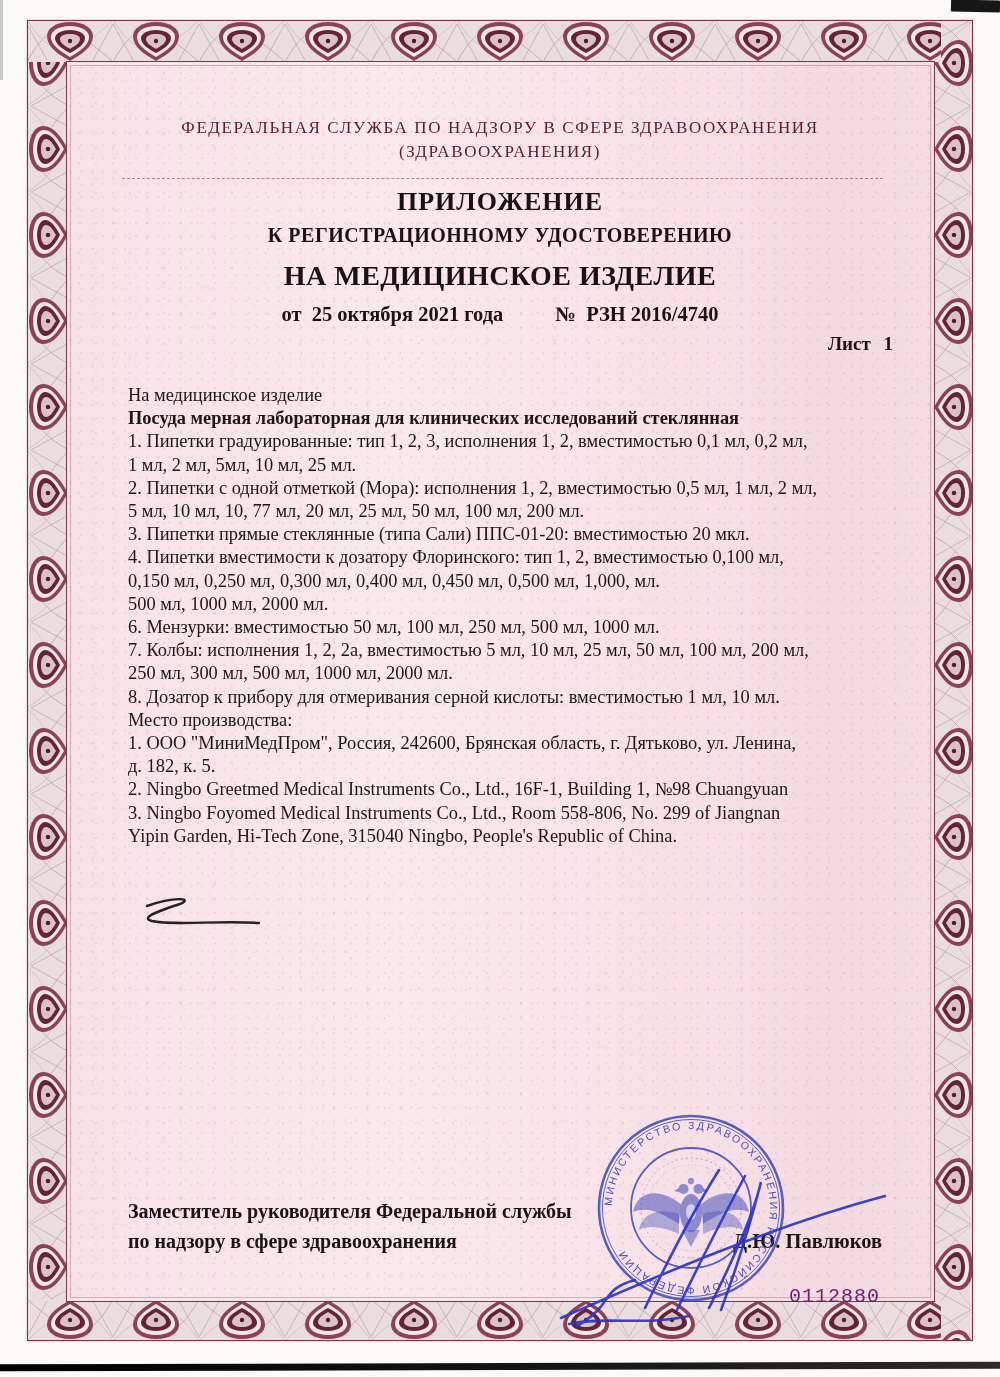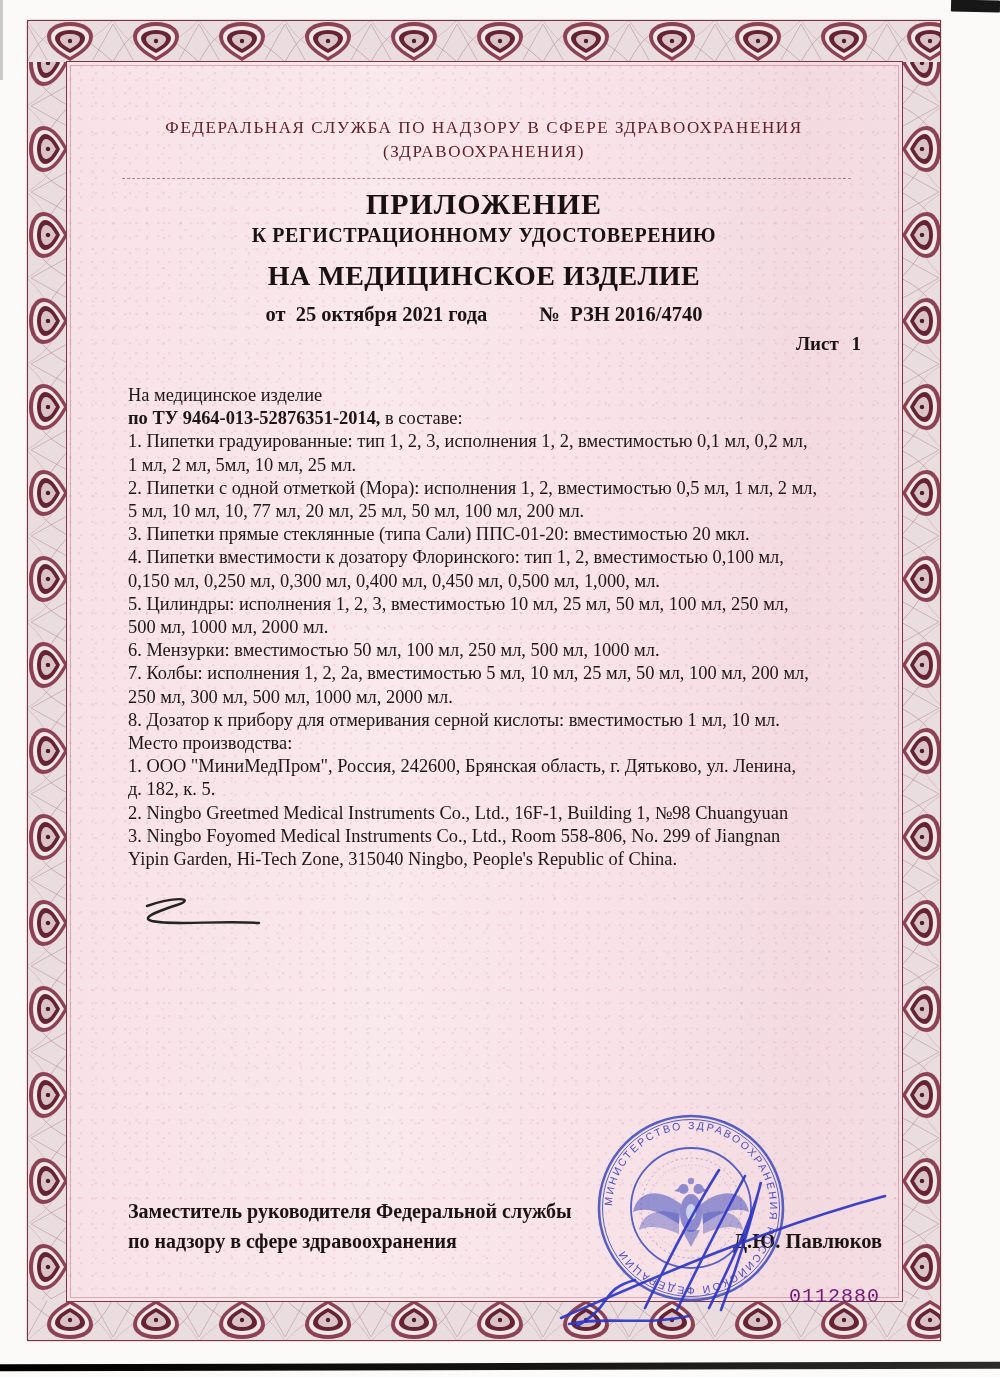"ФЕДЕРАЛЬНАЯ СЛУЖБА ПО НАДЗОРУ В" .sheet { padding-left: none -> 32px }
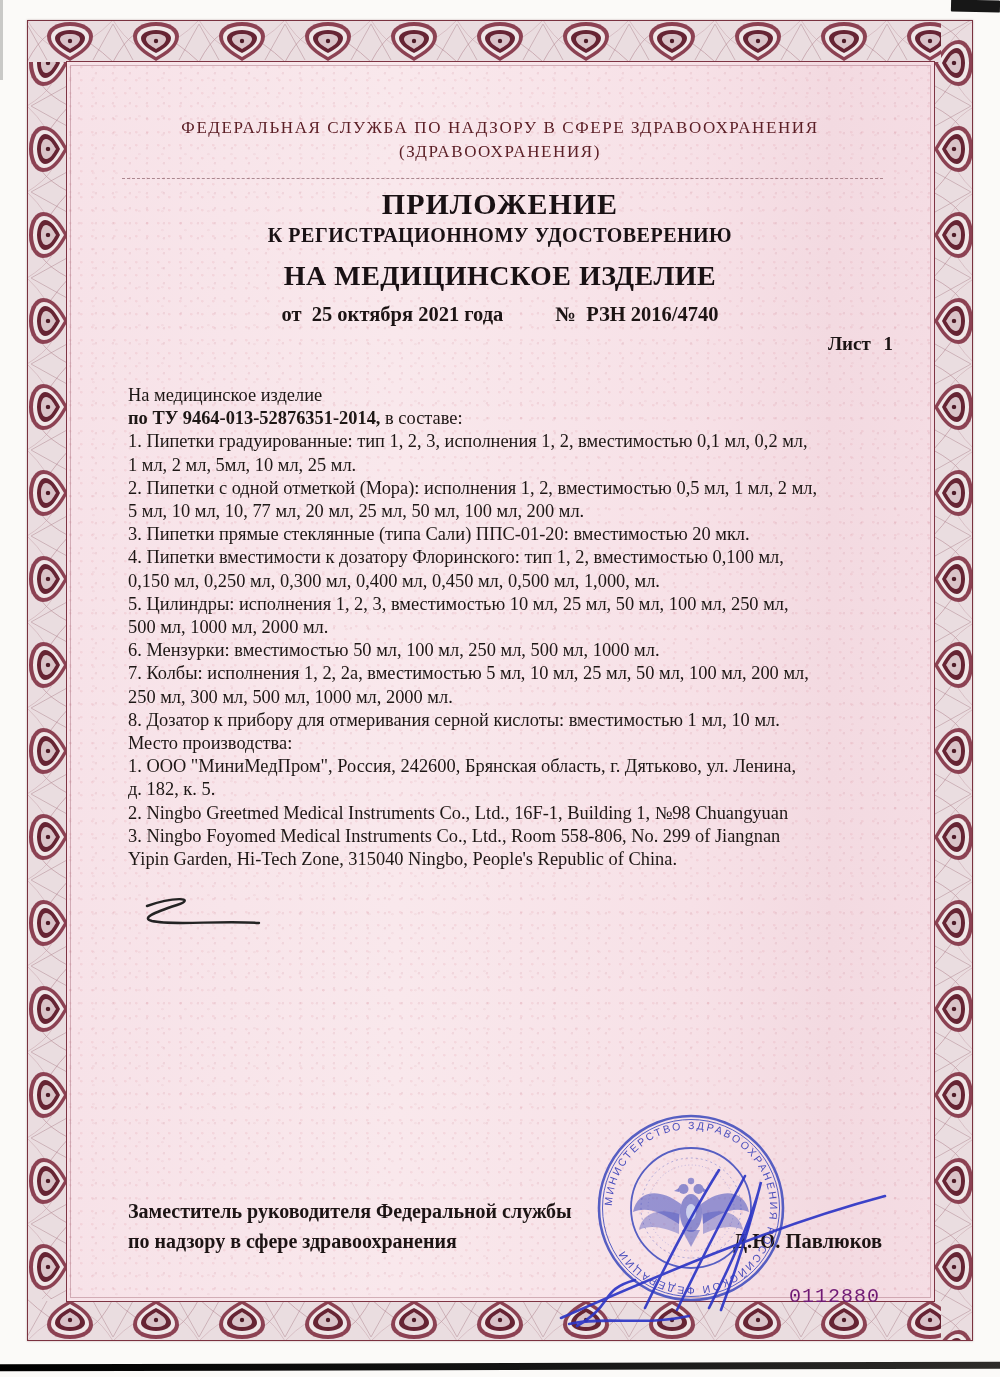"ПРИЛОЖЕНИЕ" .title1 { font-size: 30px -> 26px }
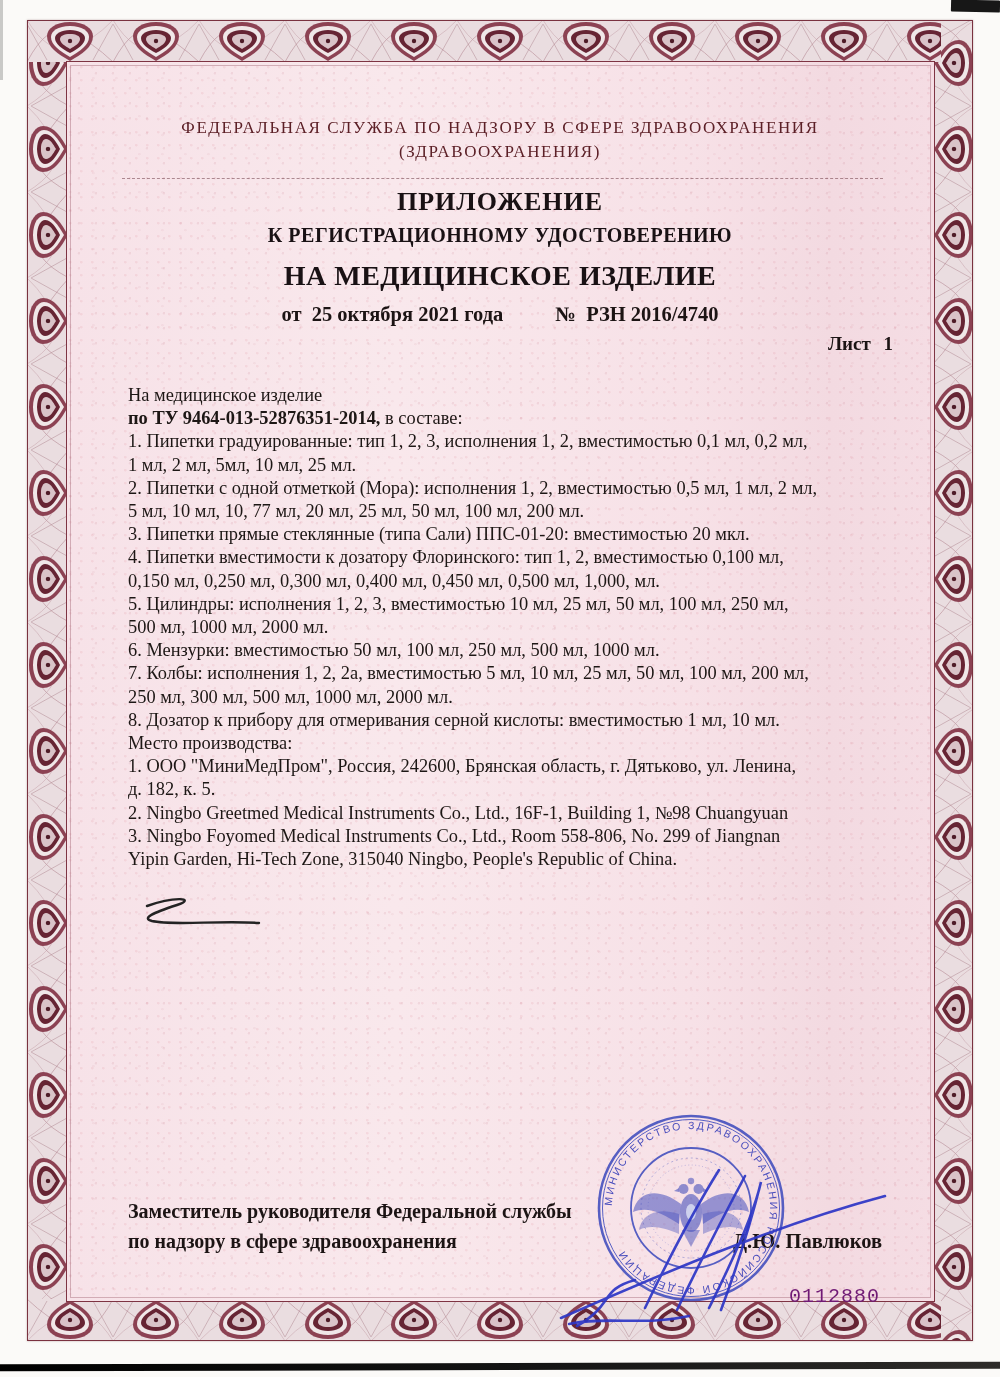"Посуда мерная лабораторная для" div.b { html: none -> <div>Посуда мерная лабораторная для клинических исследований стеклянная</div> }
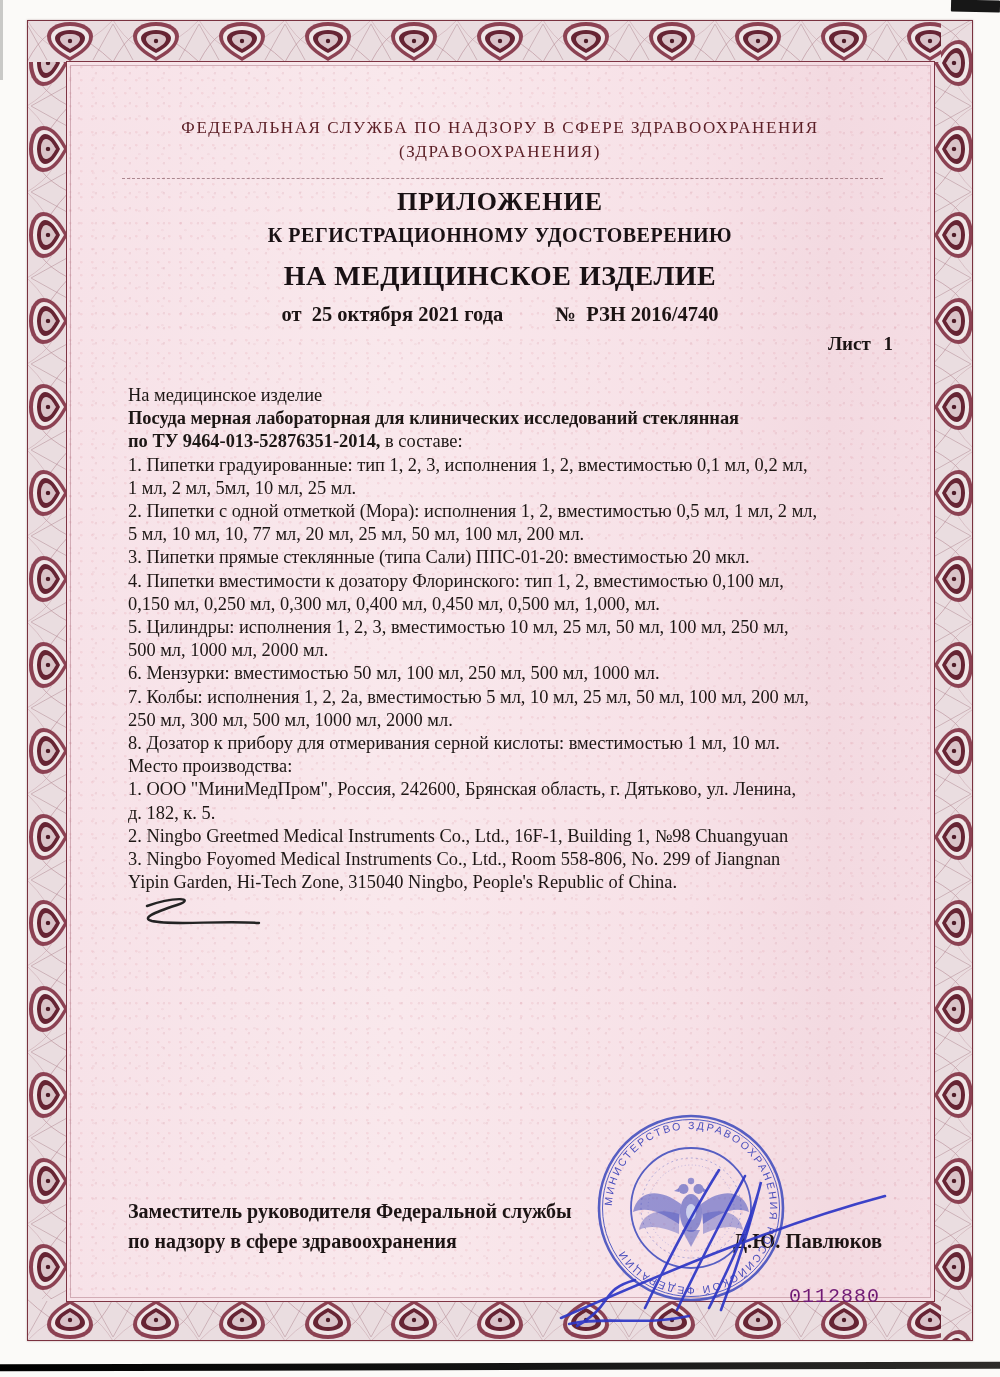"по ТУ 9464-013-52876351-2014, в составе:" div { html: <div><span>по ТУ 9464-013-52876351-2014,</span><span> в составе:</span></div> -> none }
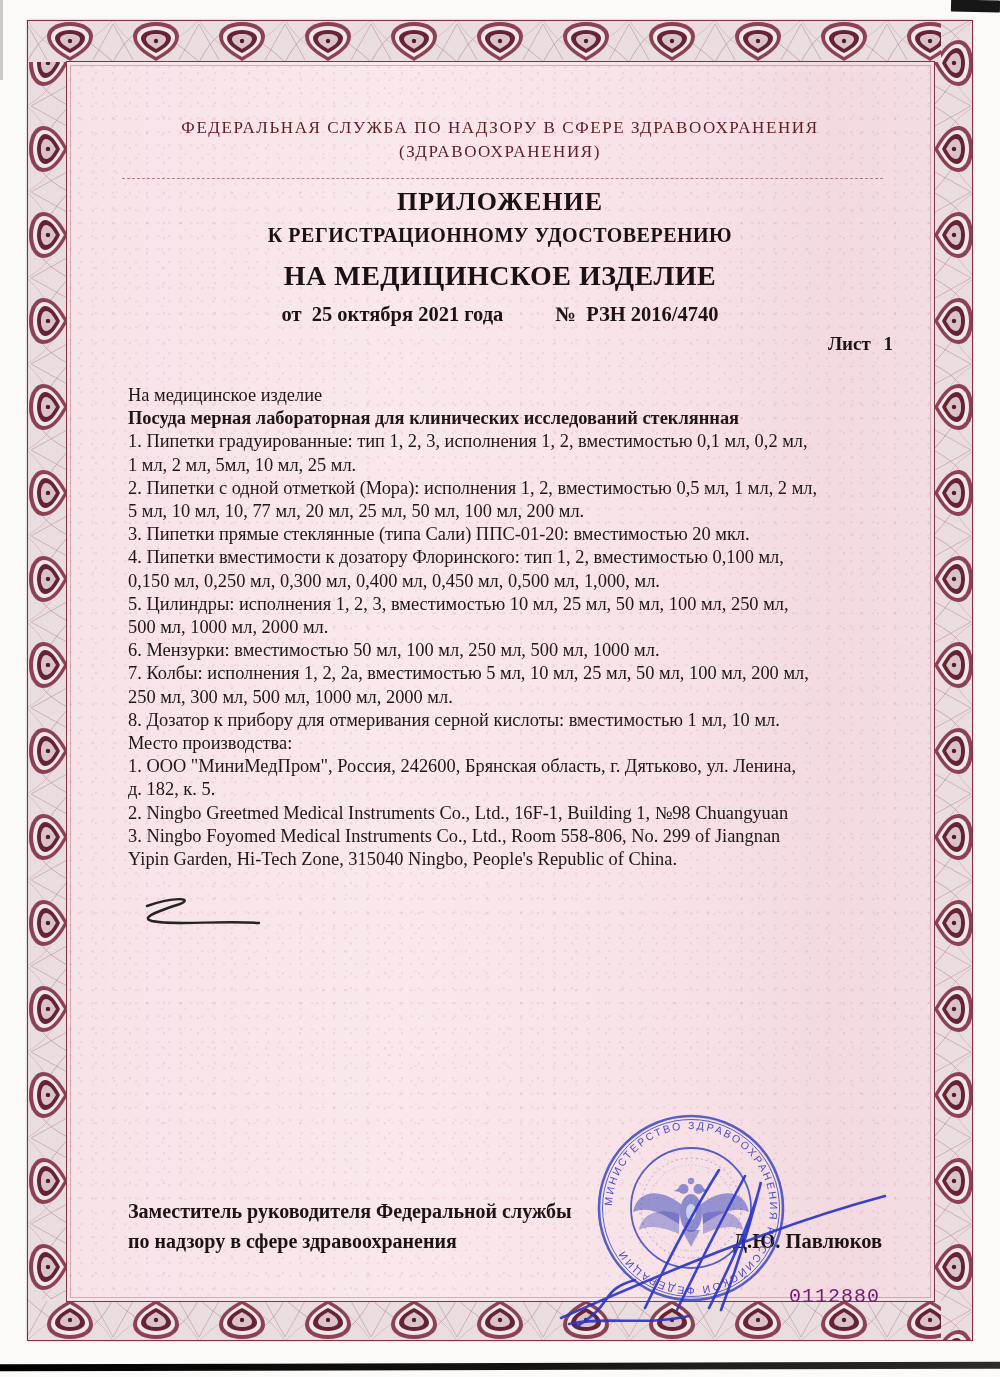"5. Цилиндры: исполнения 1, 2," div { html: <div>5. Цилиндры: исполнения 1, 2, 3, вместимостью 10 мл, 25 мл, 50 мл, 100 мл, 250 мл,</div> -> none }
